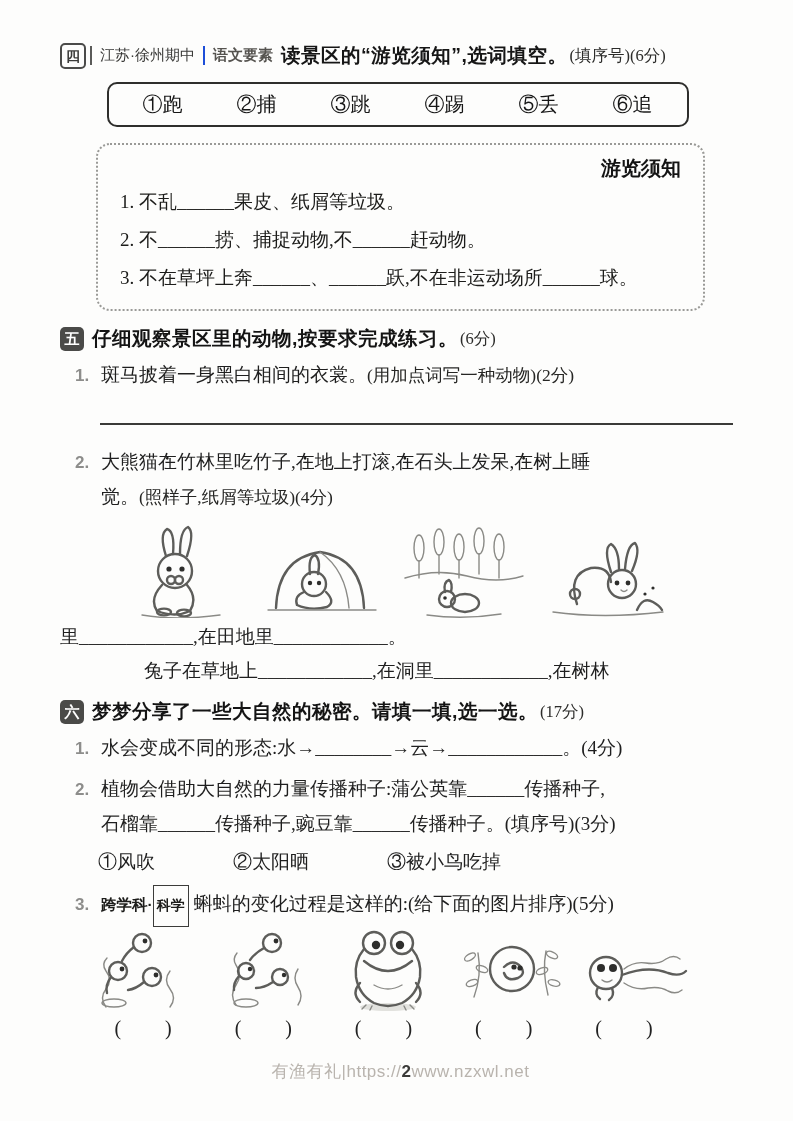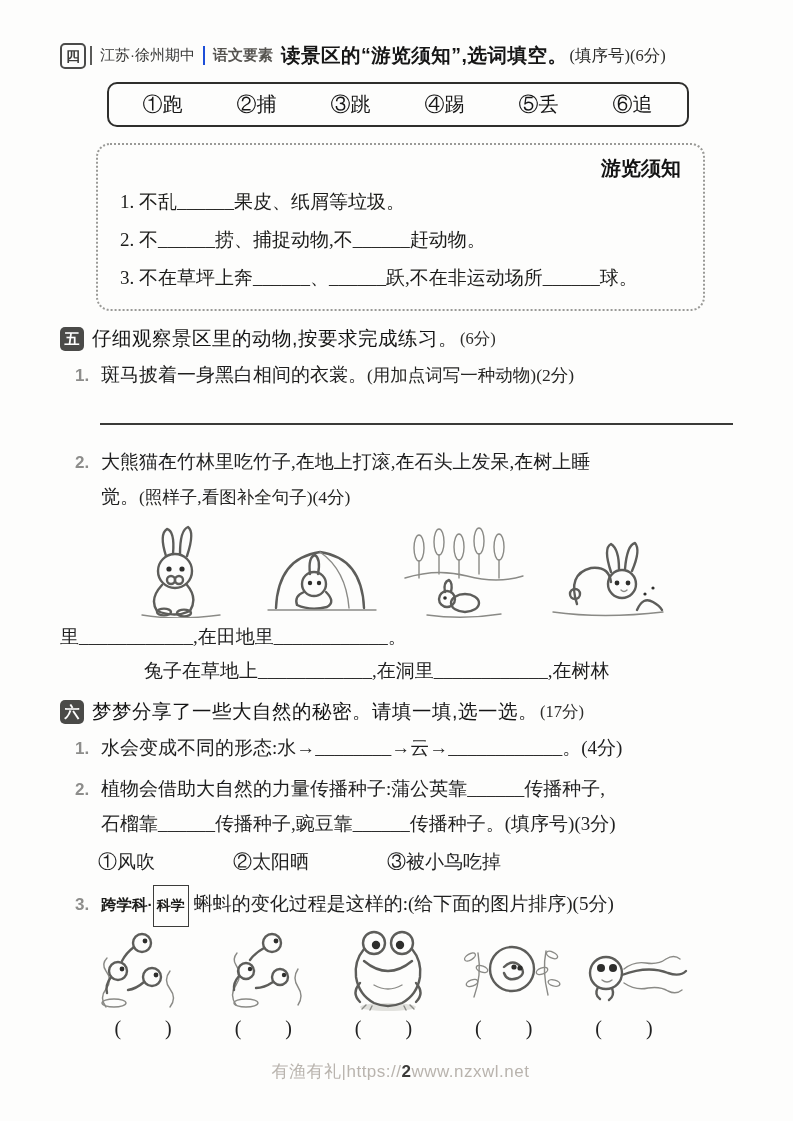"仔细观察景区里的动物,按要求完成练习。" .sec-title { font-weight: normal -> bold }
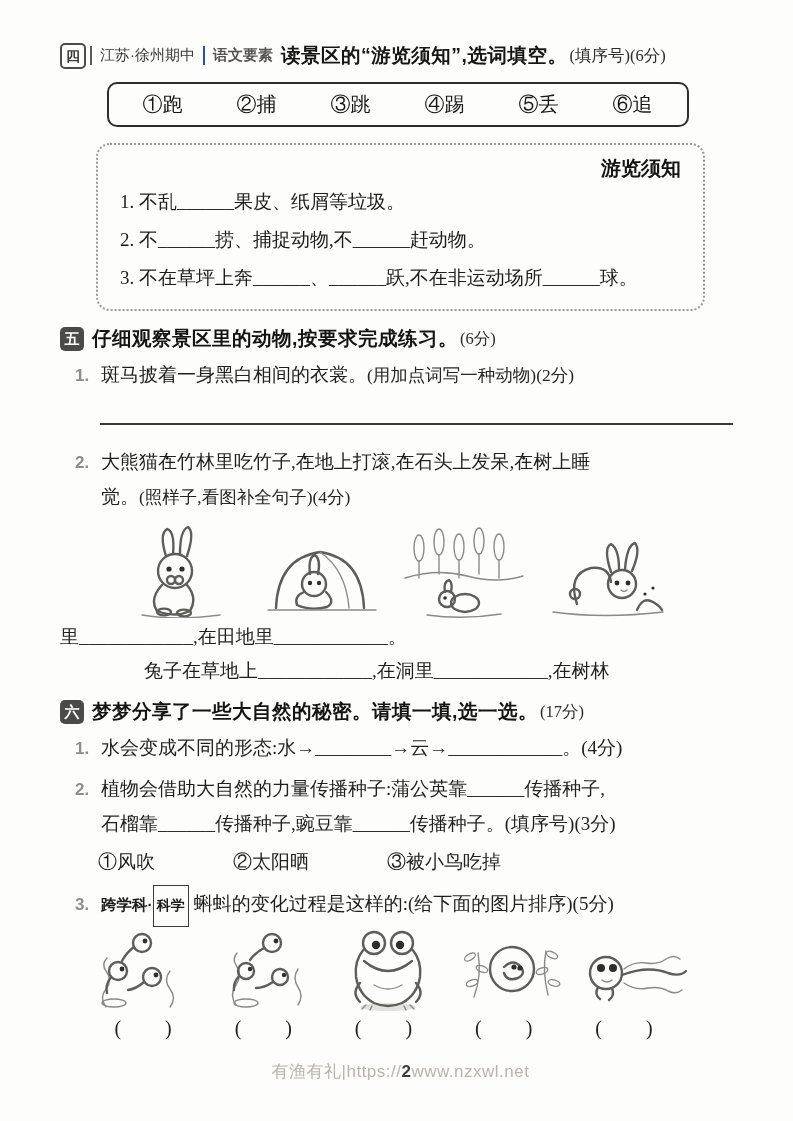"(照样子,看图补全句子)(4分)" span.note { text: ,看图补全句子 -> ,纸屑等垃圾 }
